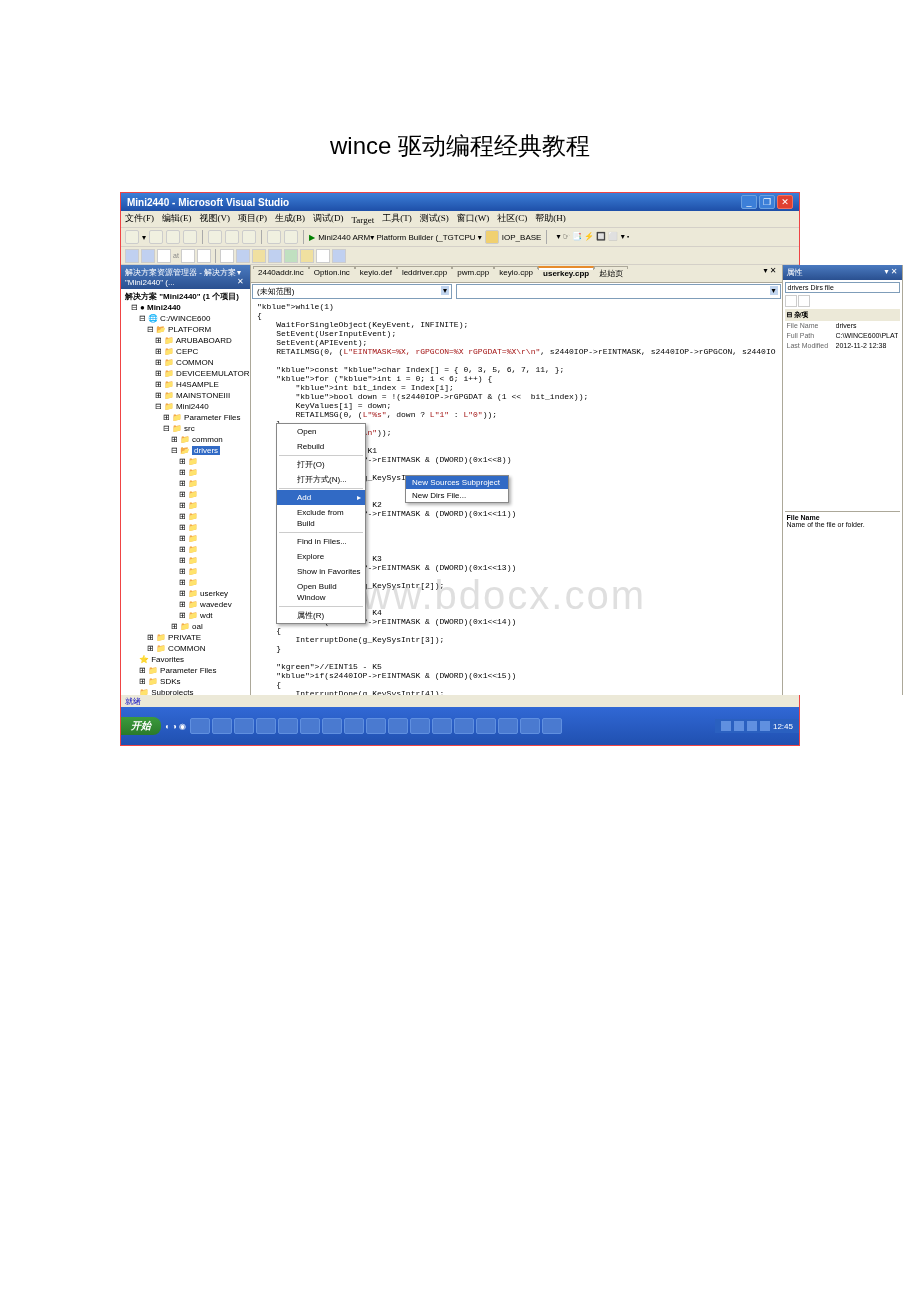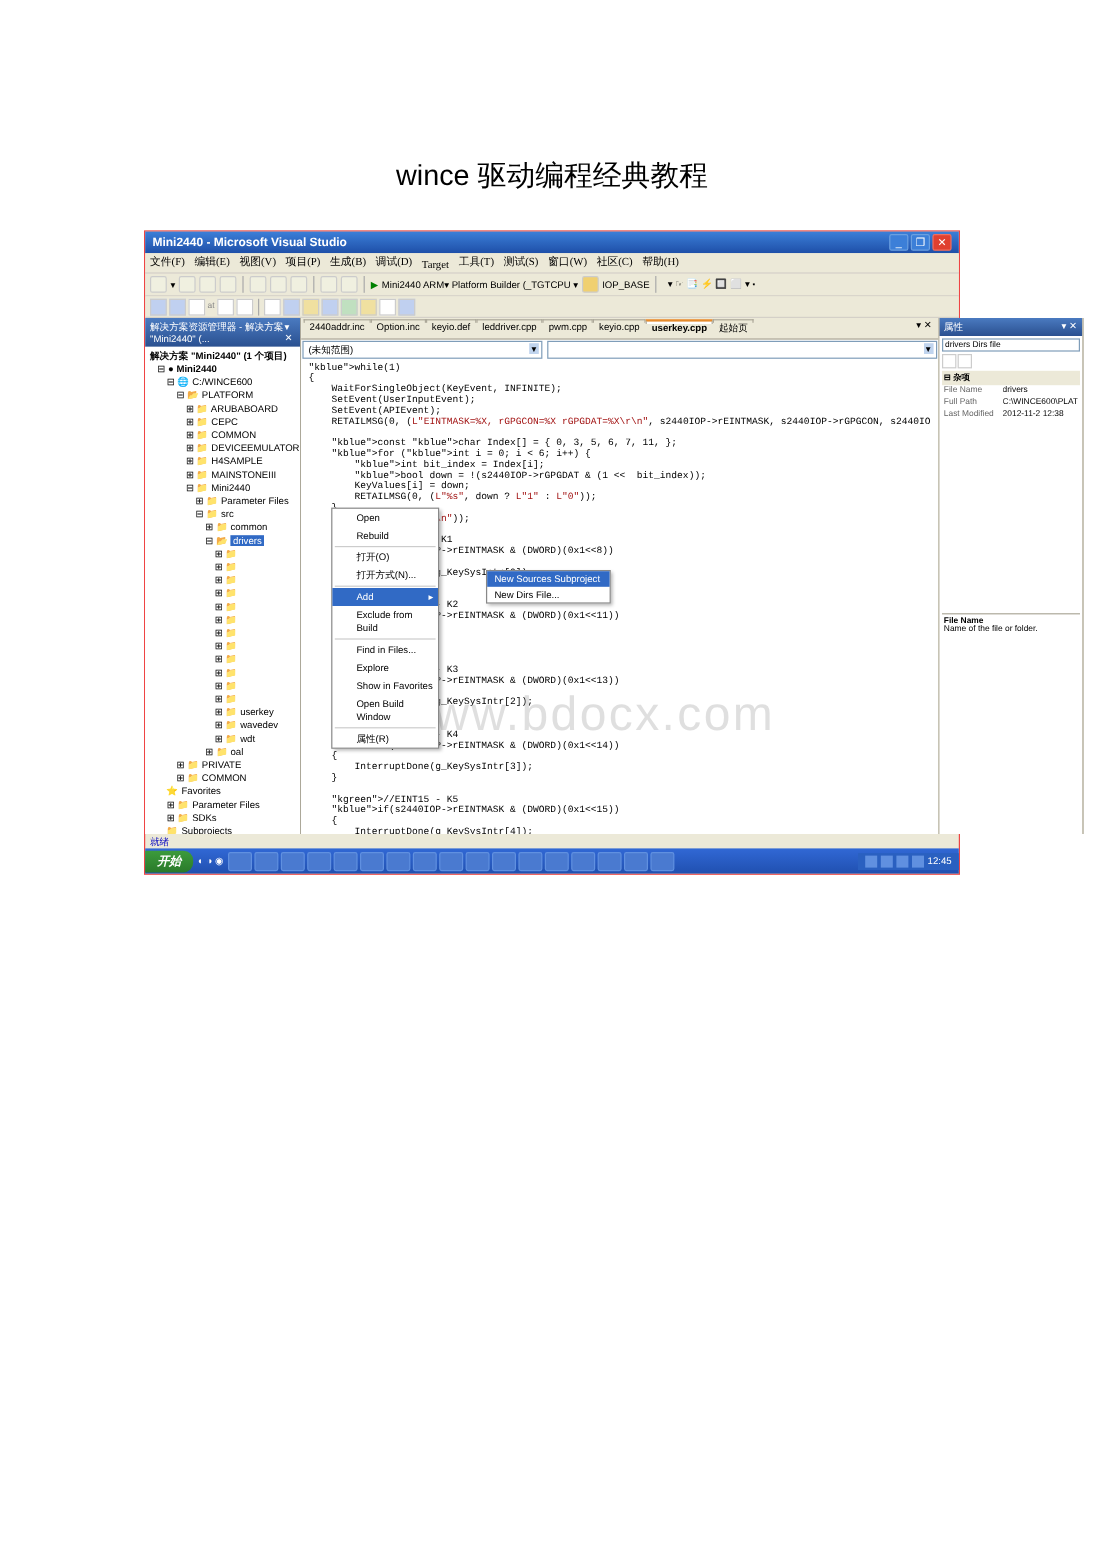"开始" .taskbar { height: 21px -> 38px }
